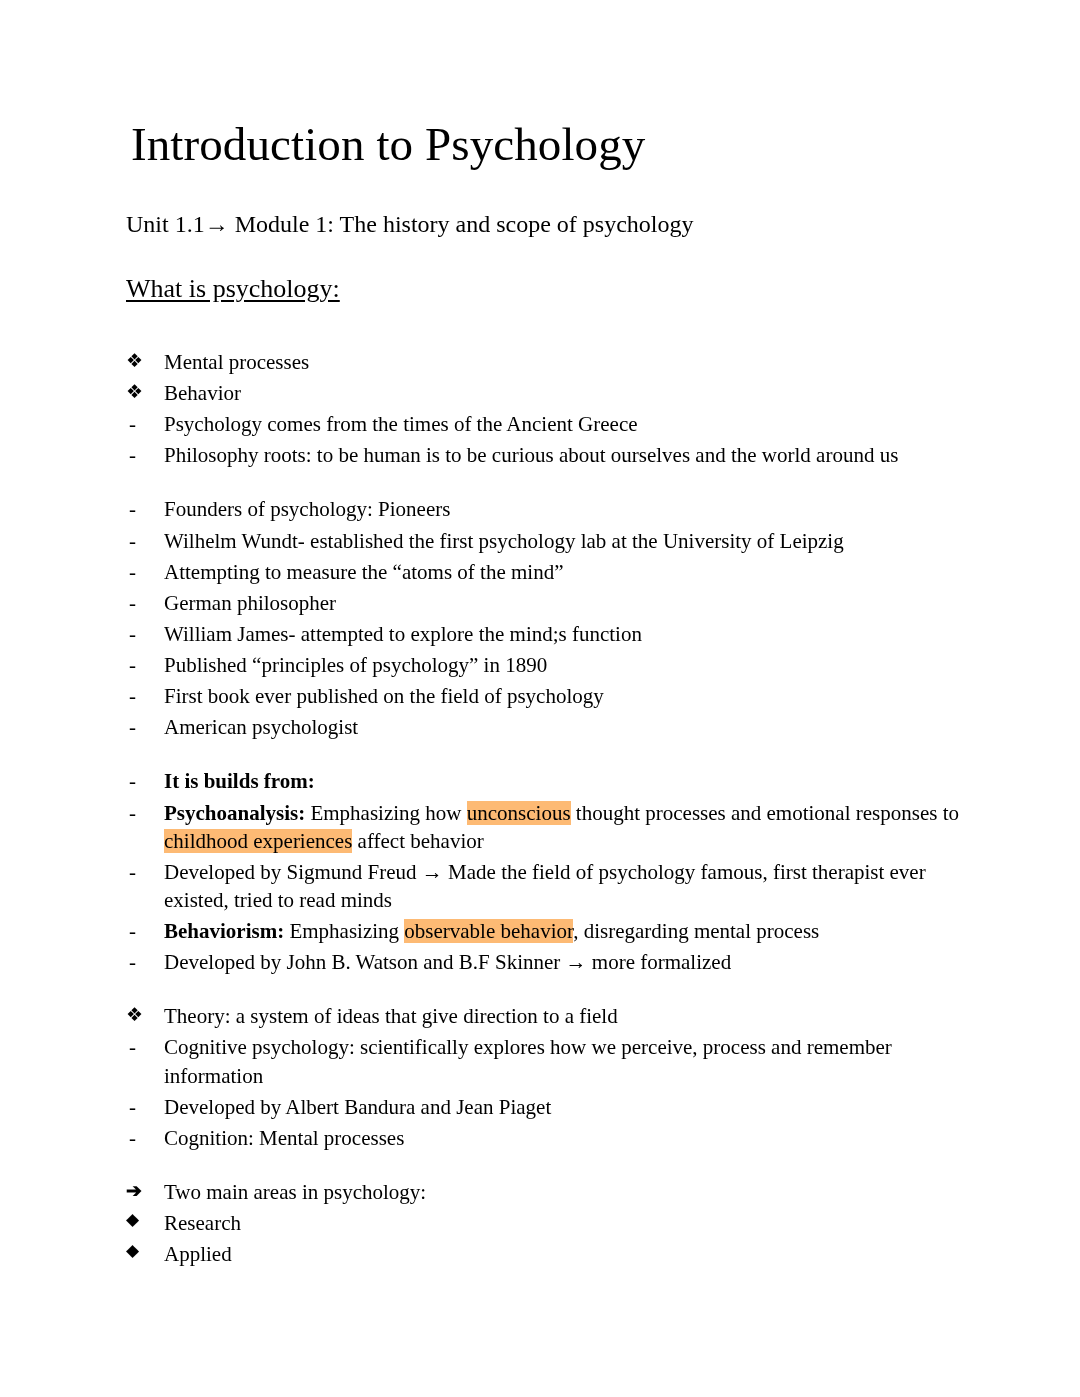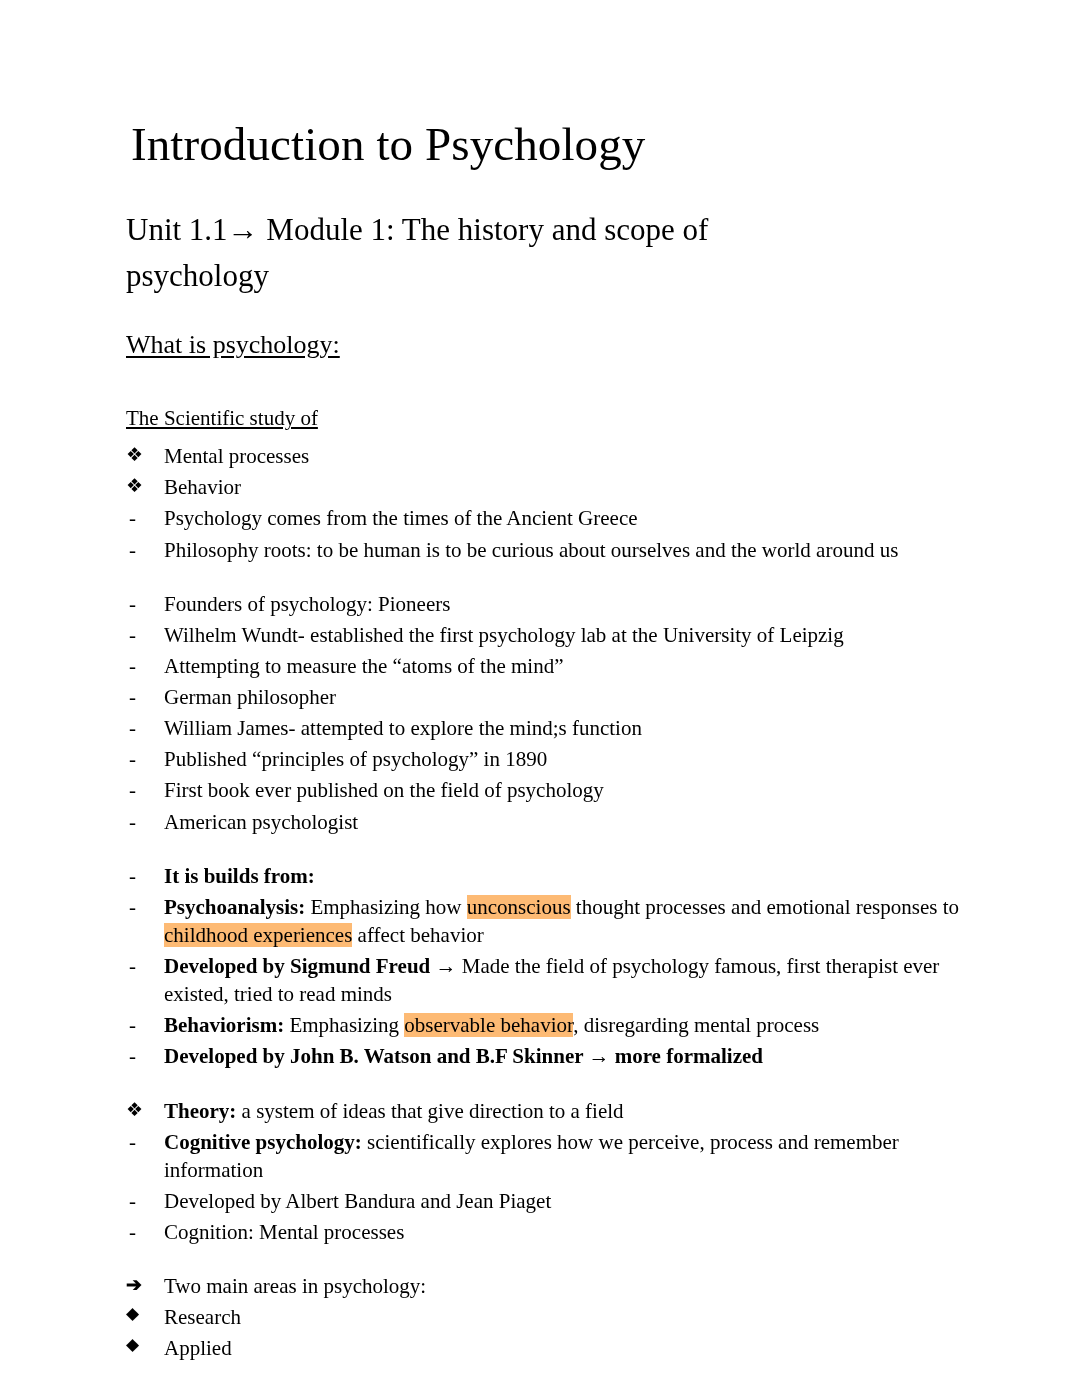"Unit 1.1→ Module 1: The" .doc-subtitle { font-size: 31px -> 24px }
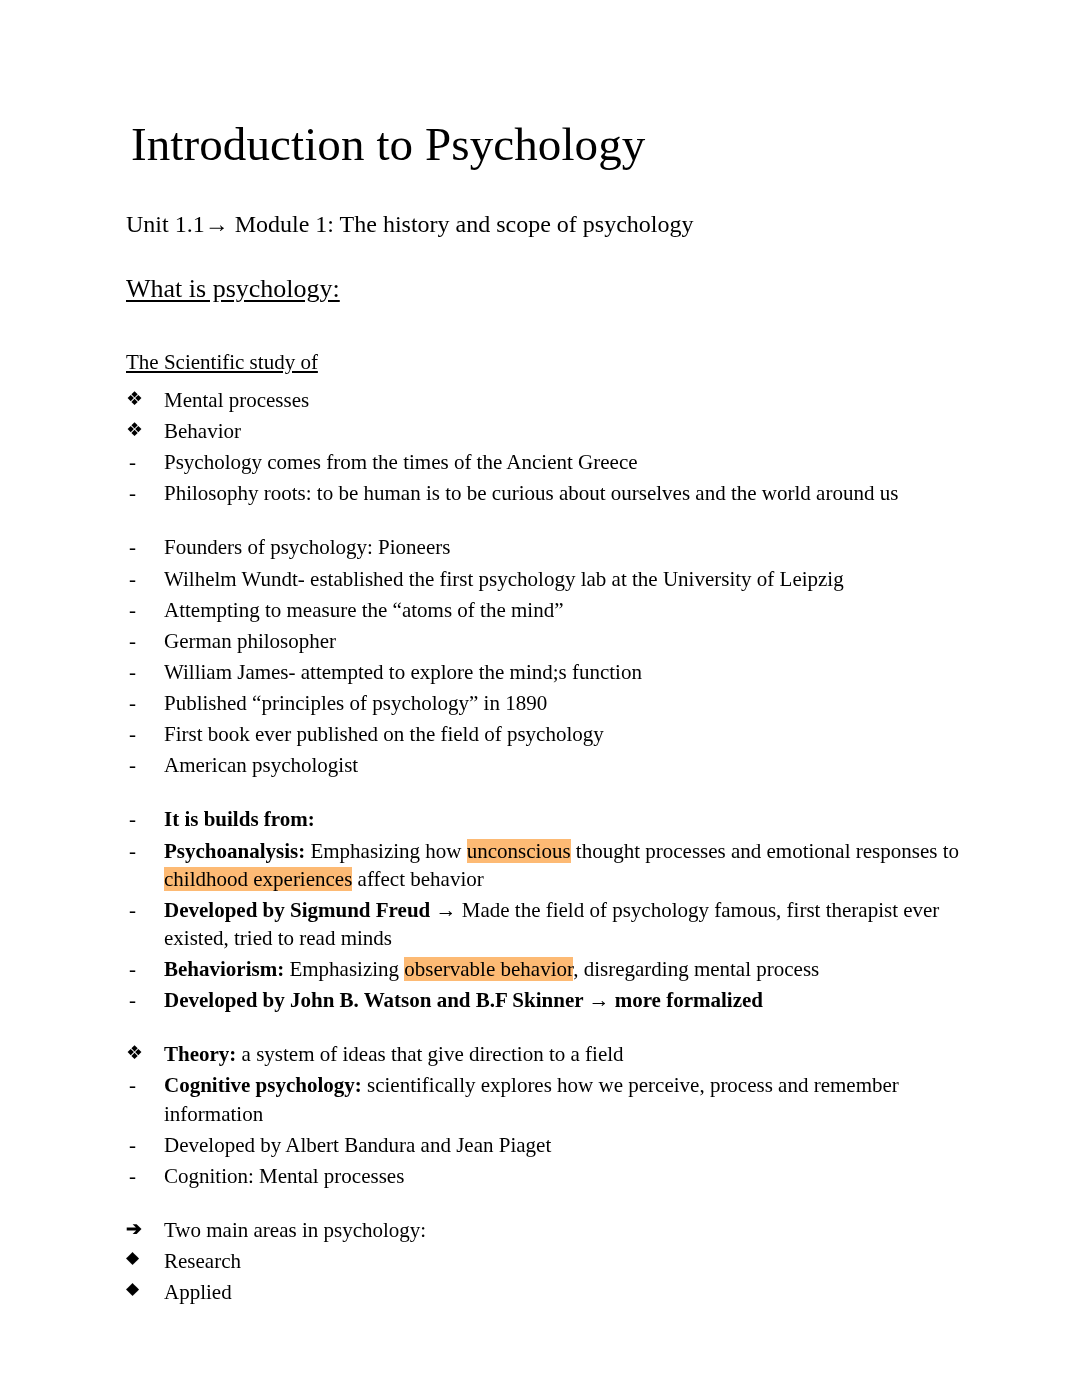"The Scientific study of" div.lead-wrap { html: <div> <span>The Scientific study of</span> </div> -> none }
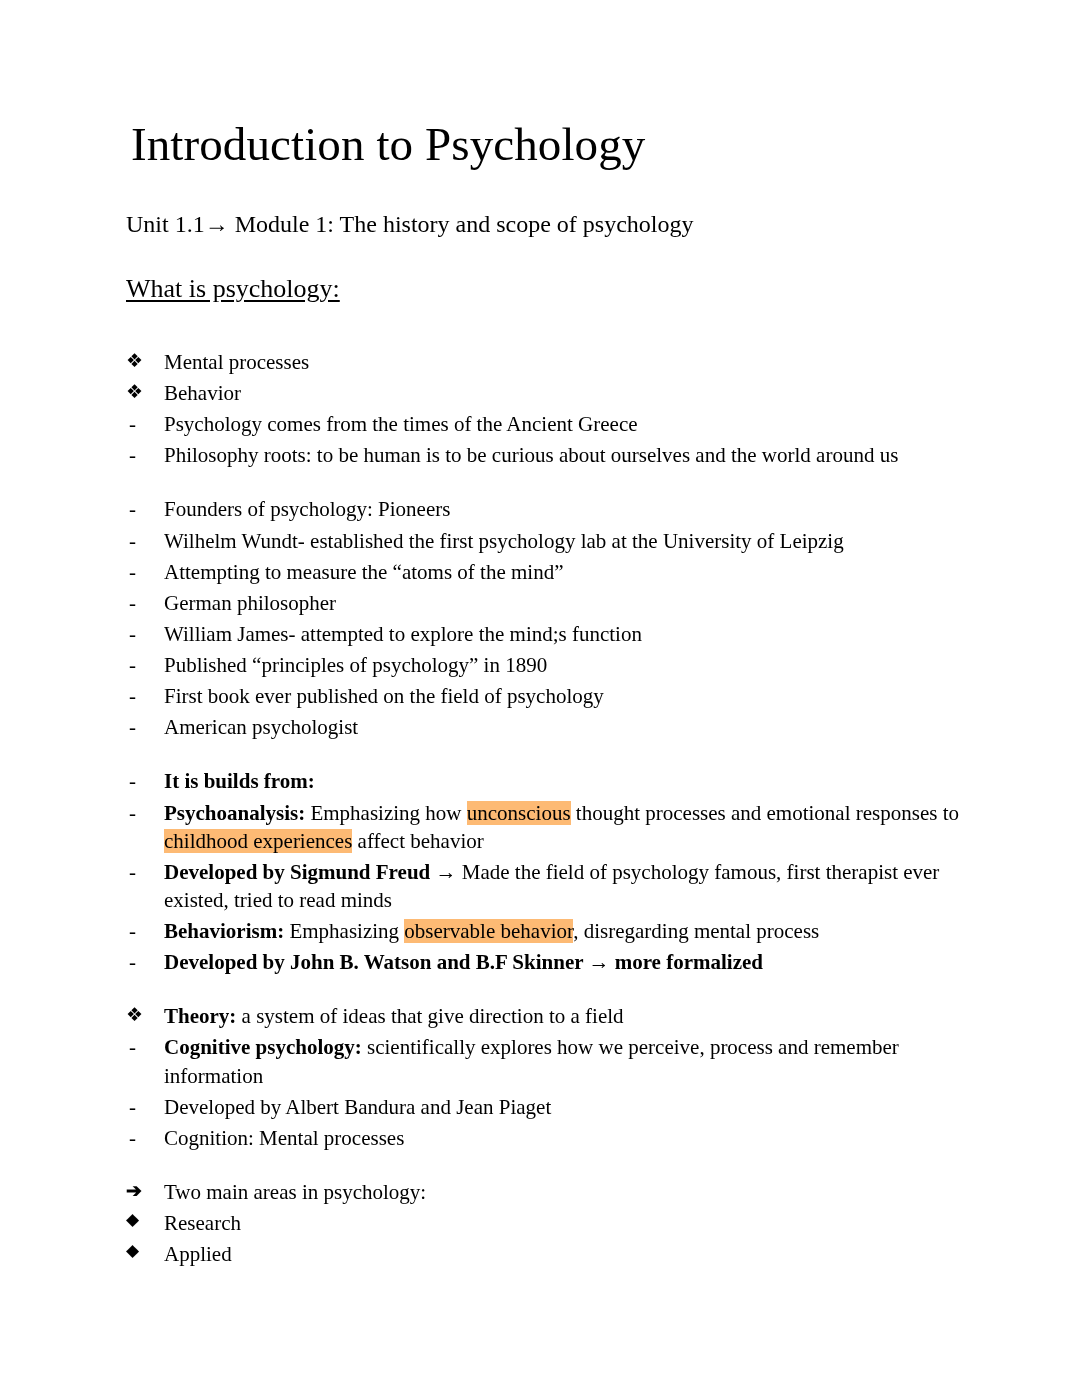"Developed by Sigmund Freud →" .b { font-weight: bold -> normal }
